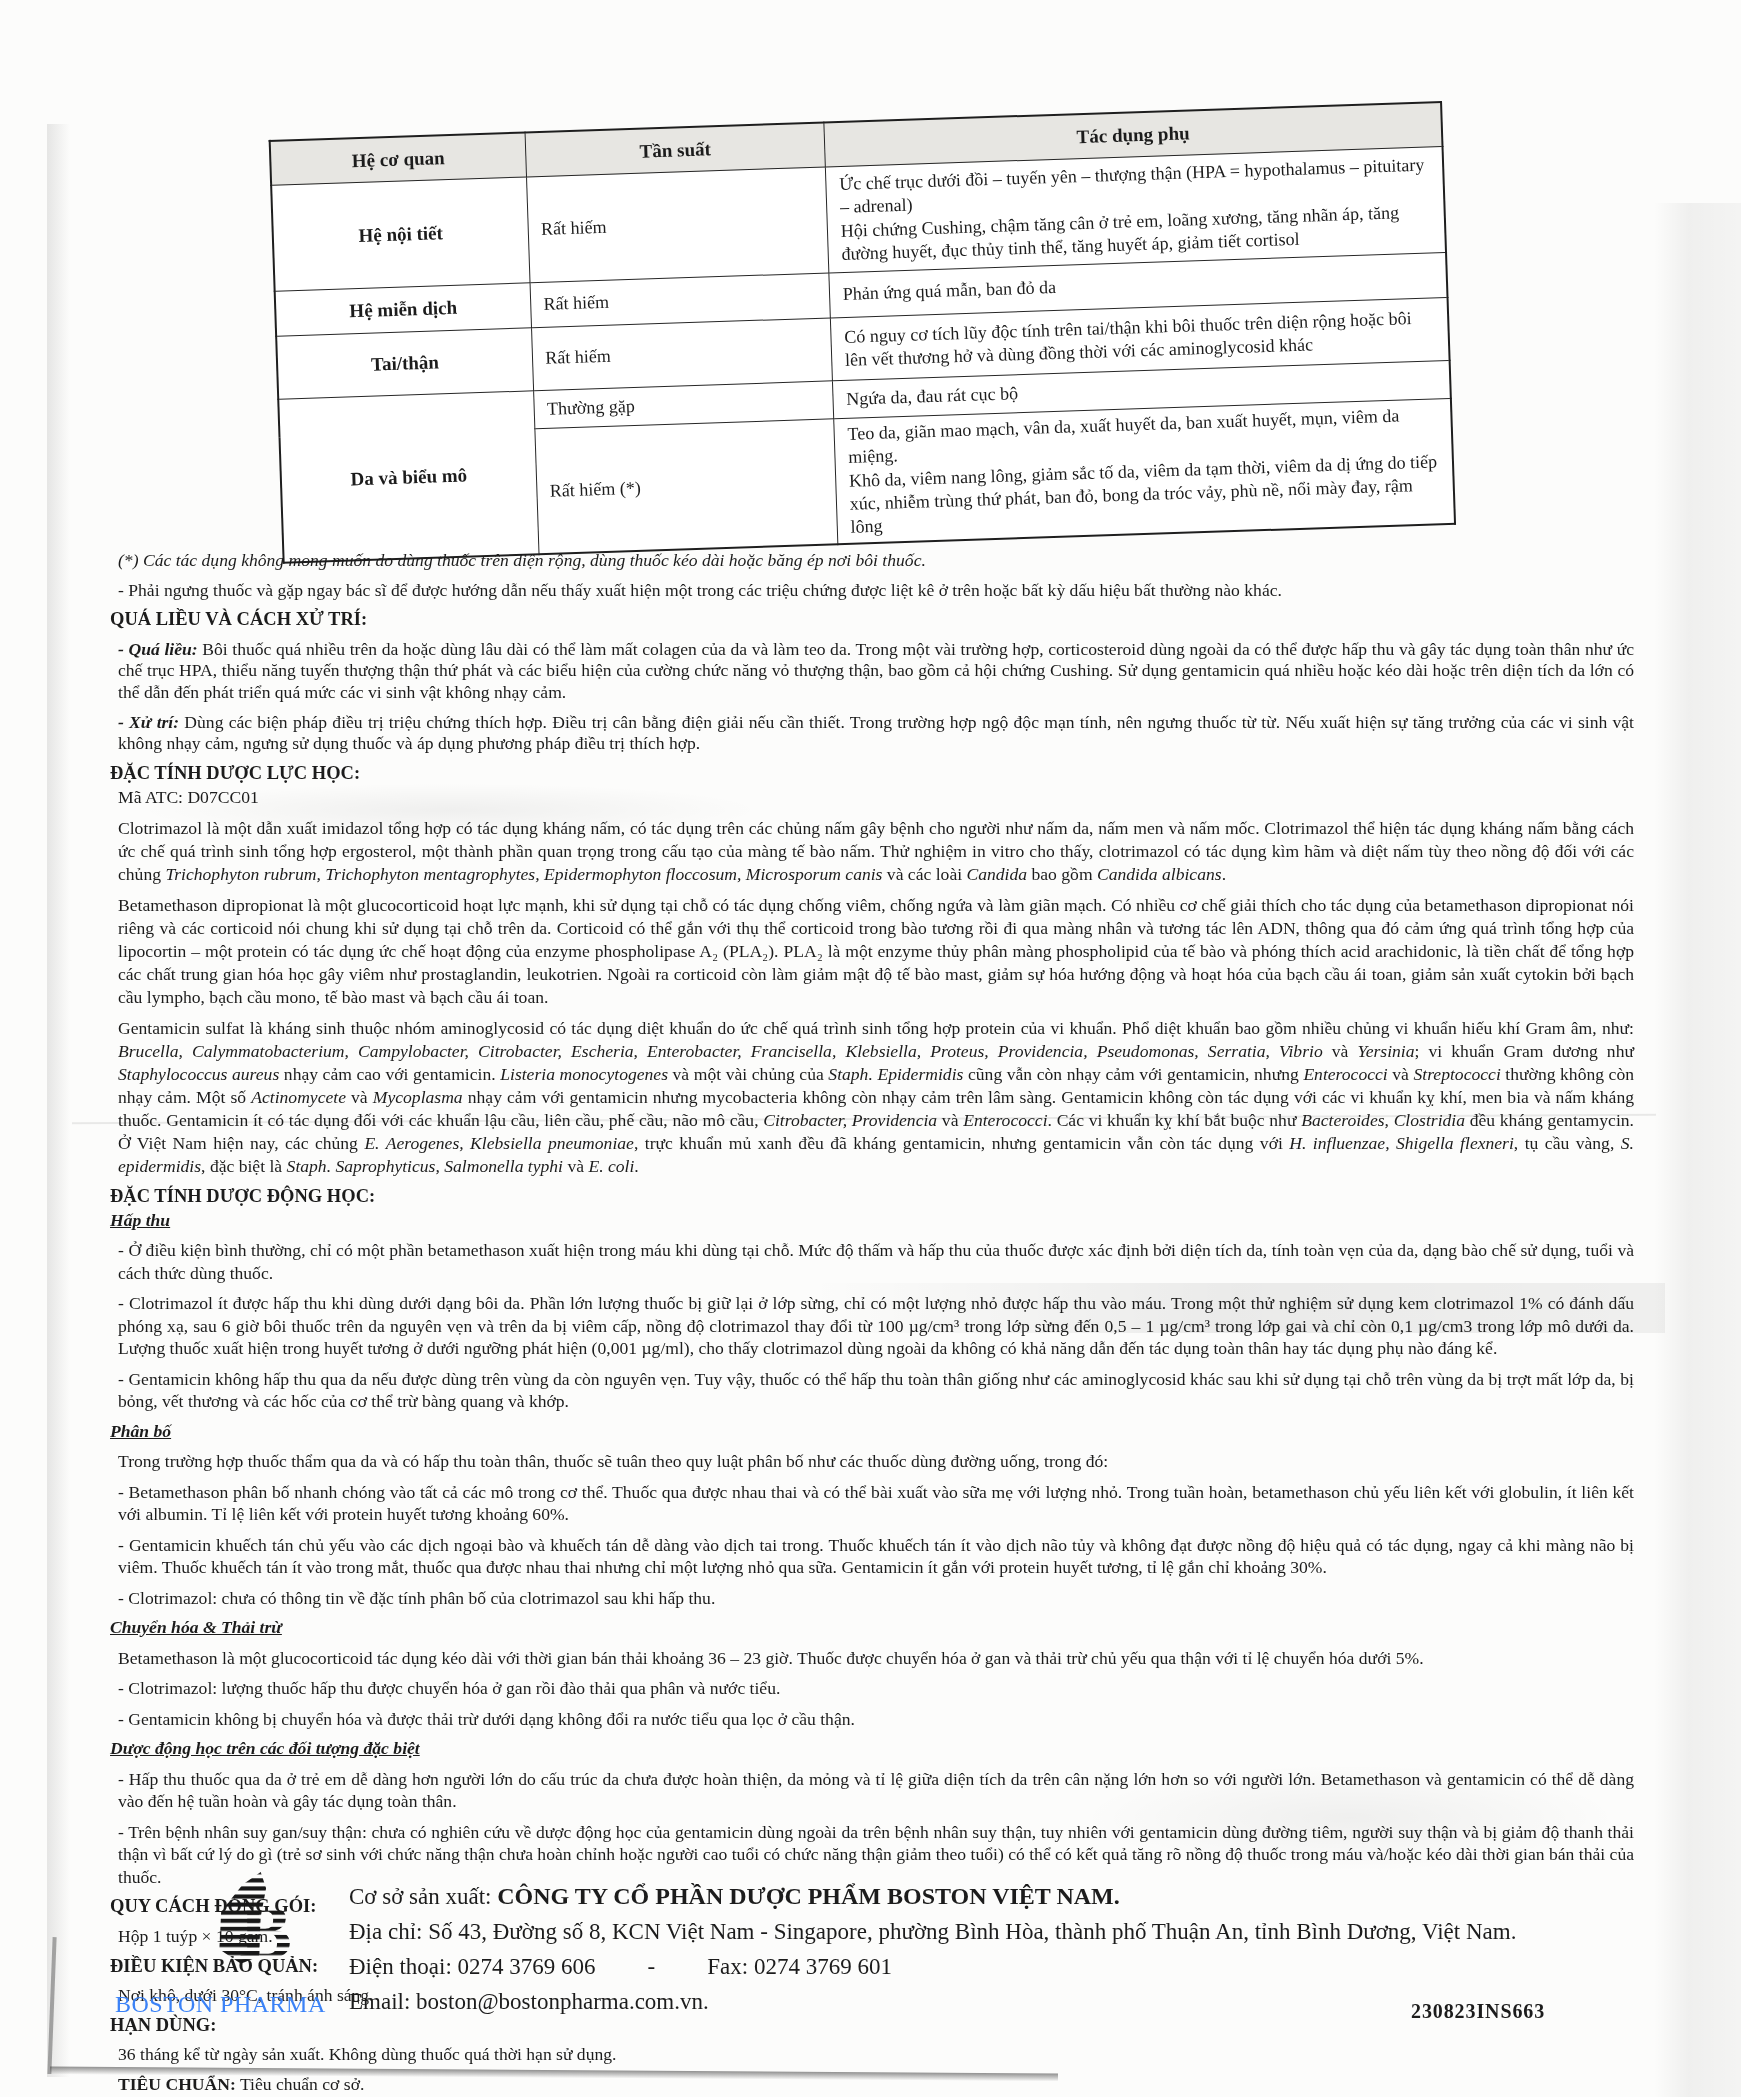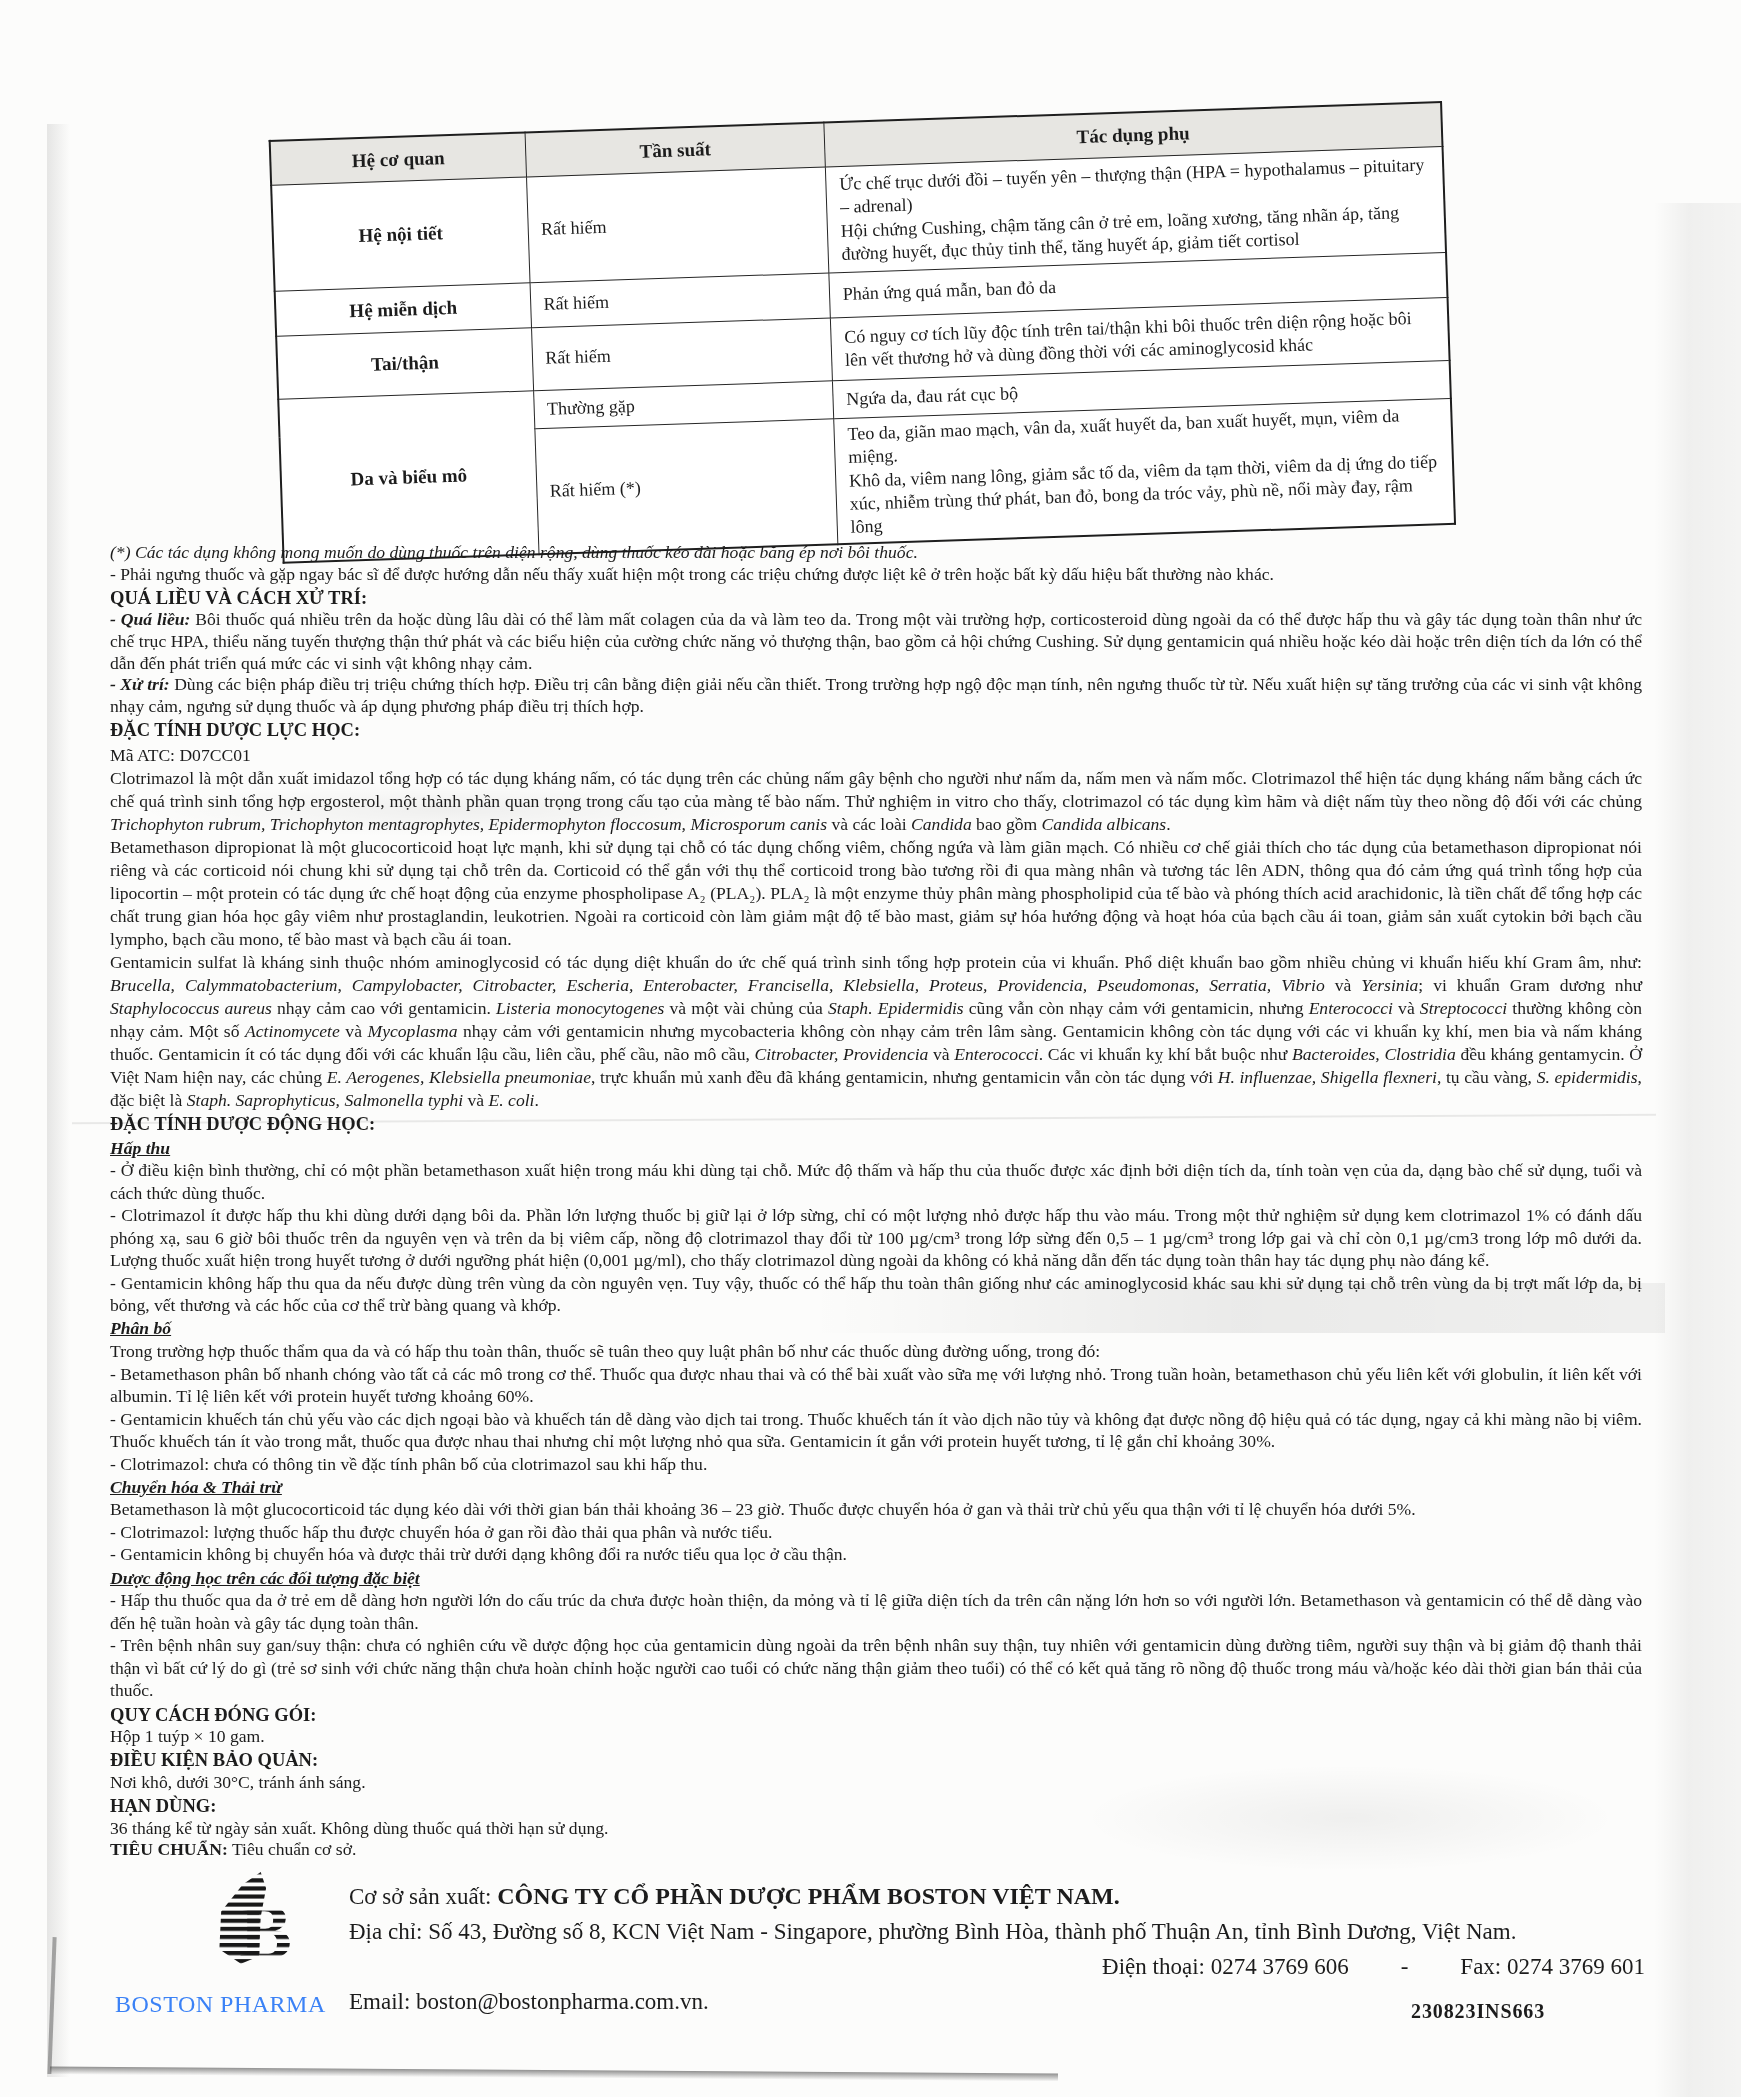"(*) Các tác dụng không" .doc p { margin: 0 -> 8px }
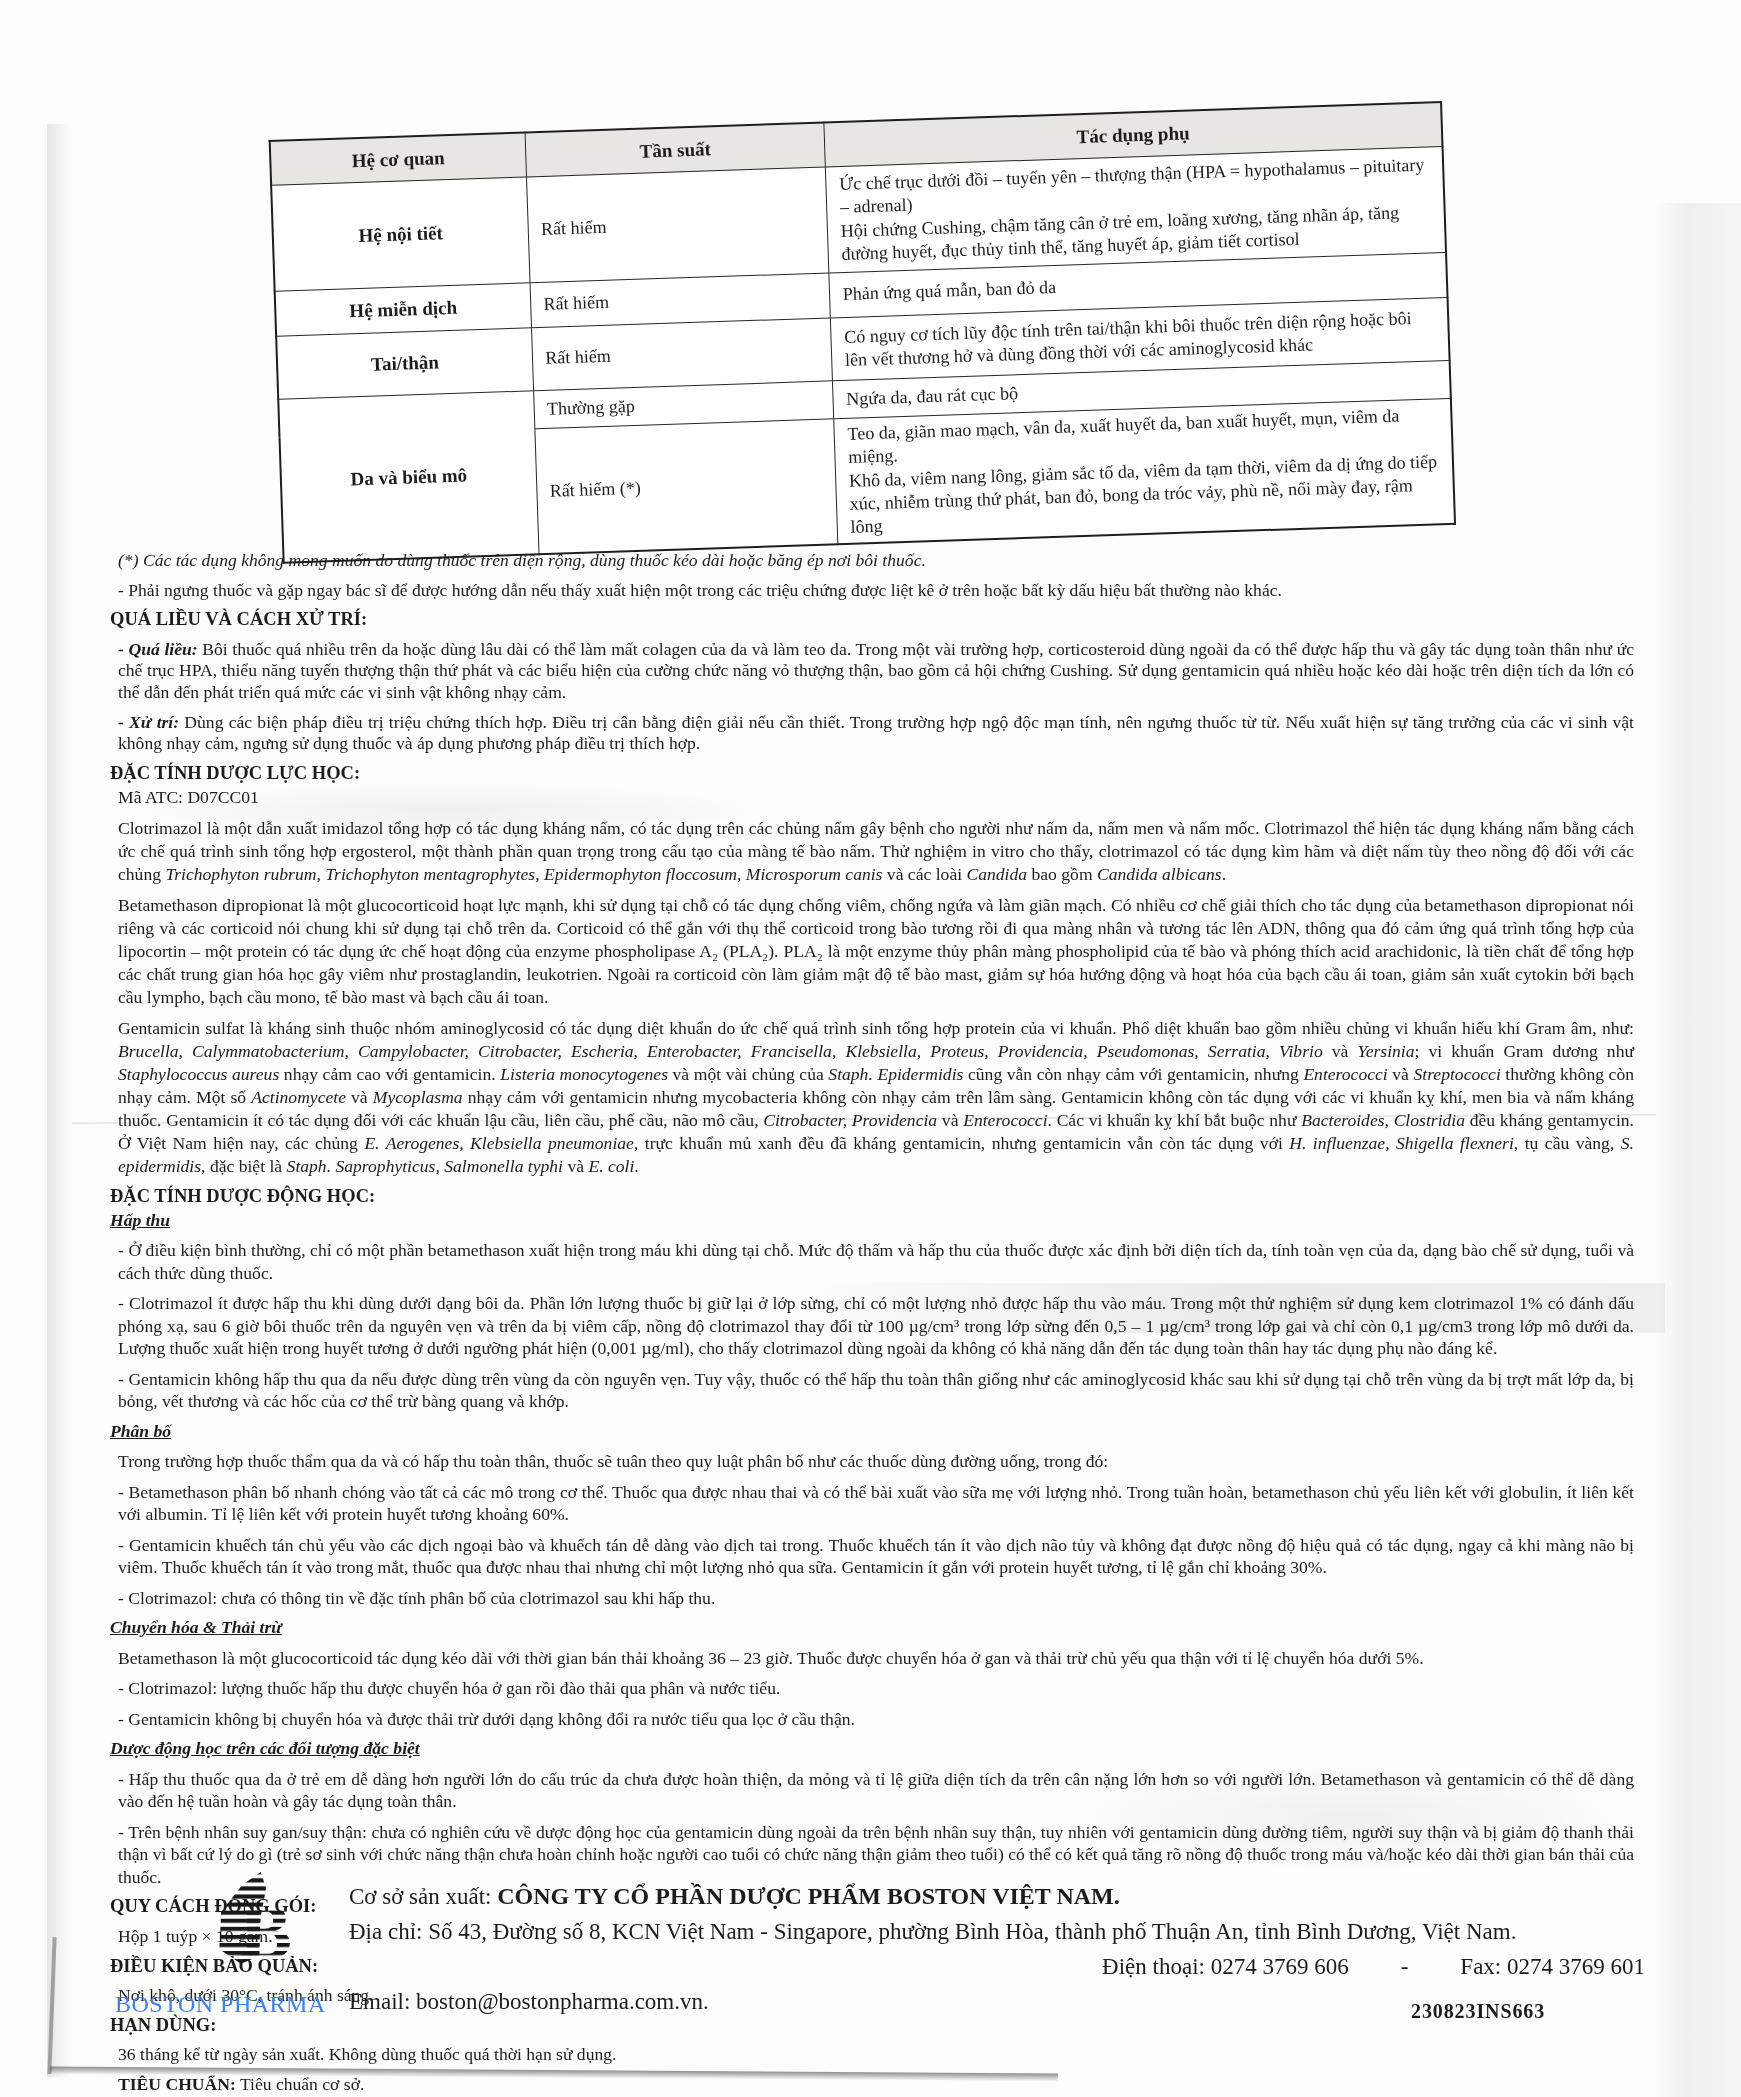"Điện thoại: 0274 3769 606" .phone-row { justify-content: flex-end -> none }
